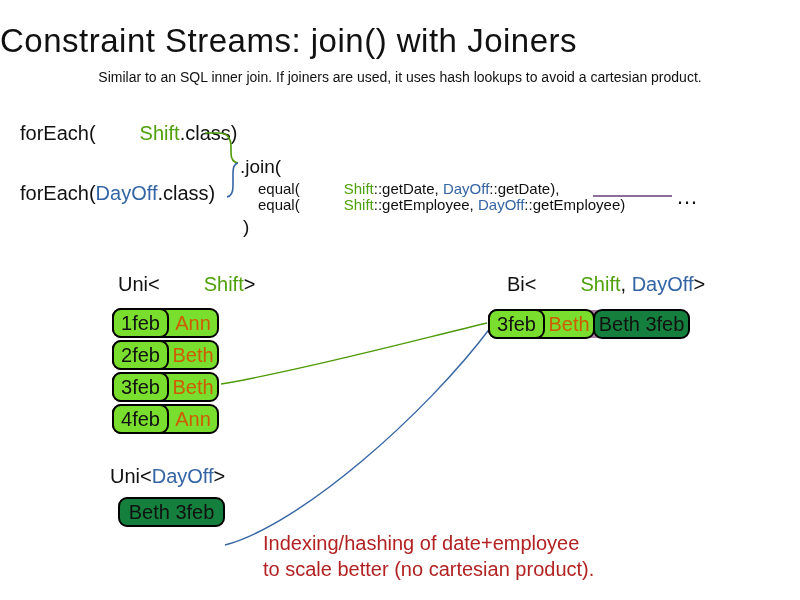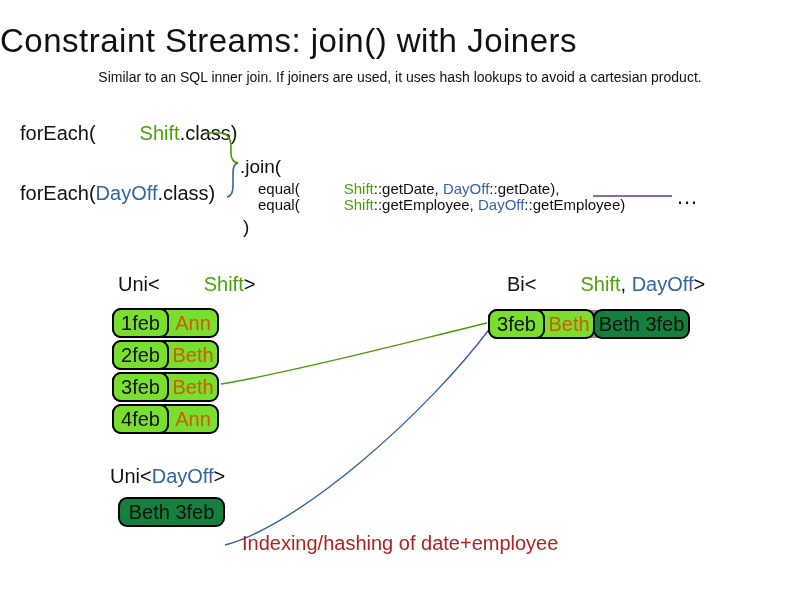"Indexing/hashing of date+employee" .note { left: 242px -> 263px }
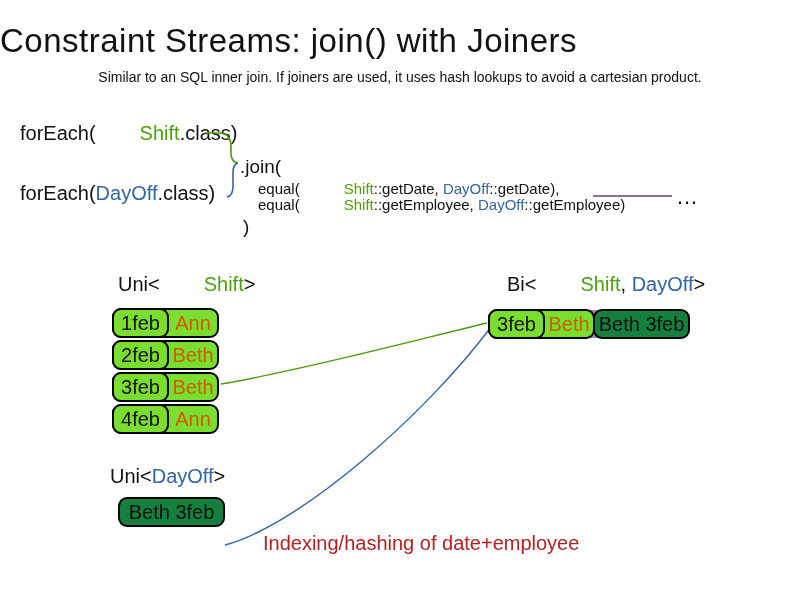"to scale better (no cartesian" span { html: none -> <span>to scale better (no cartesian product).</span> }
